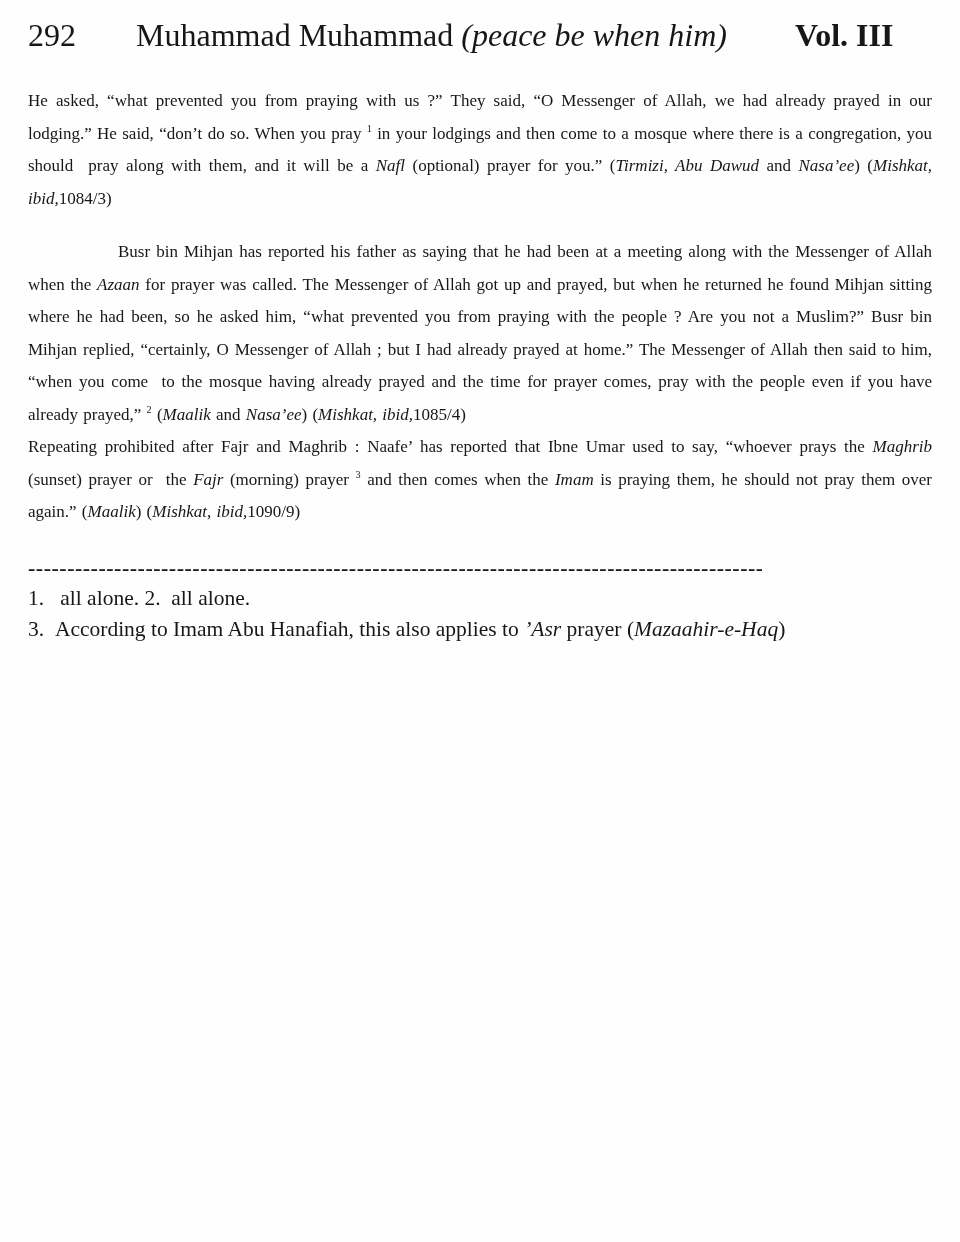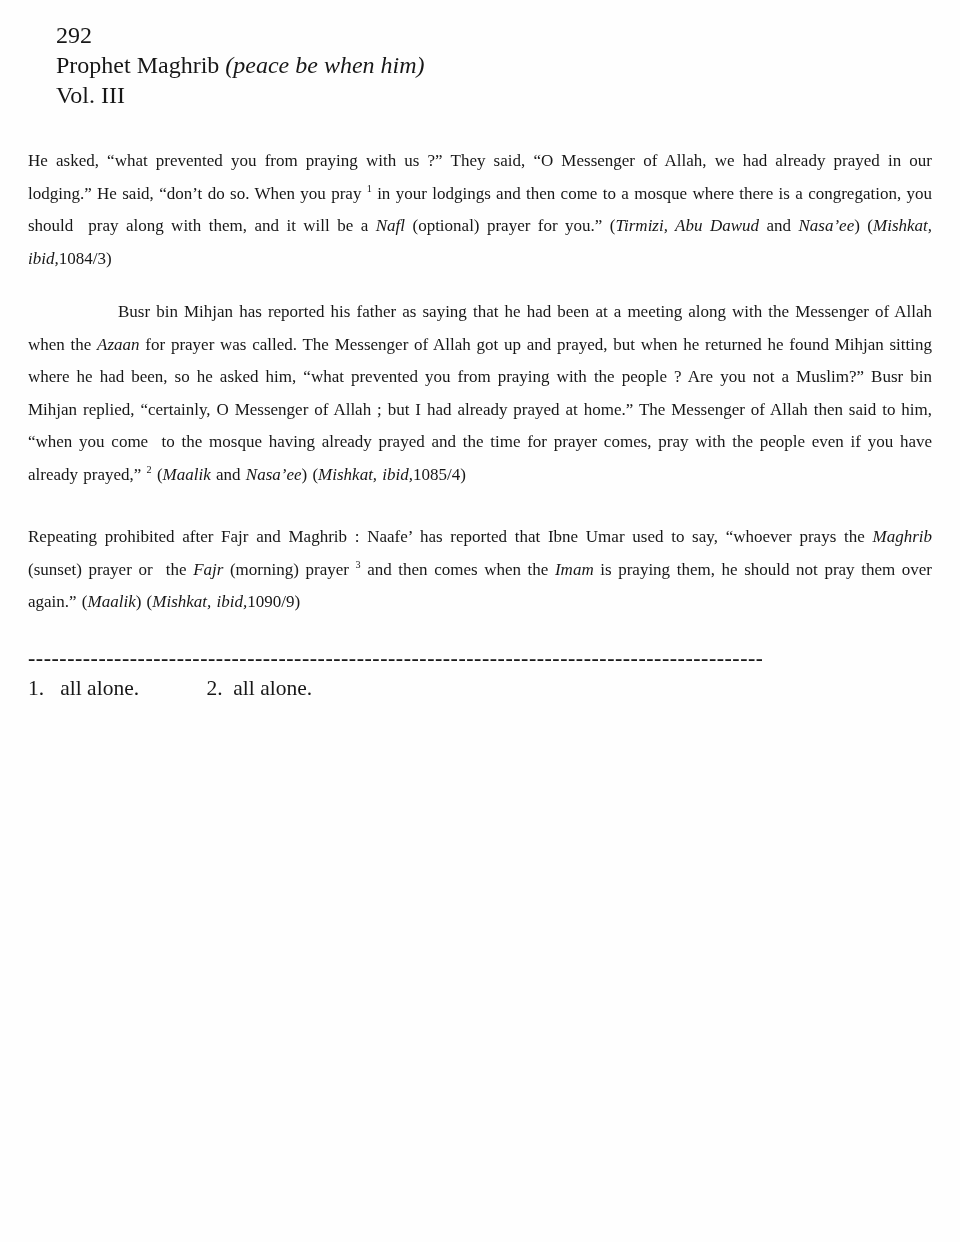"292" .header { flex-direction: column -> none; font-size: 24px -> 32px }
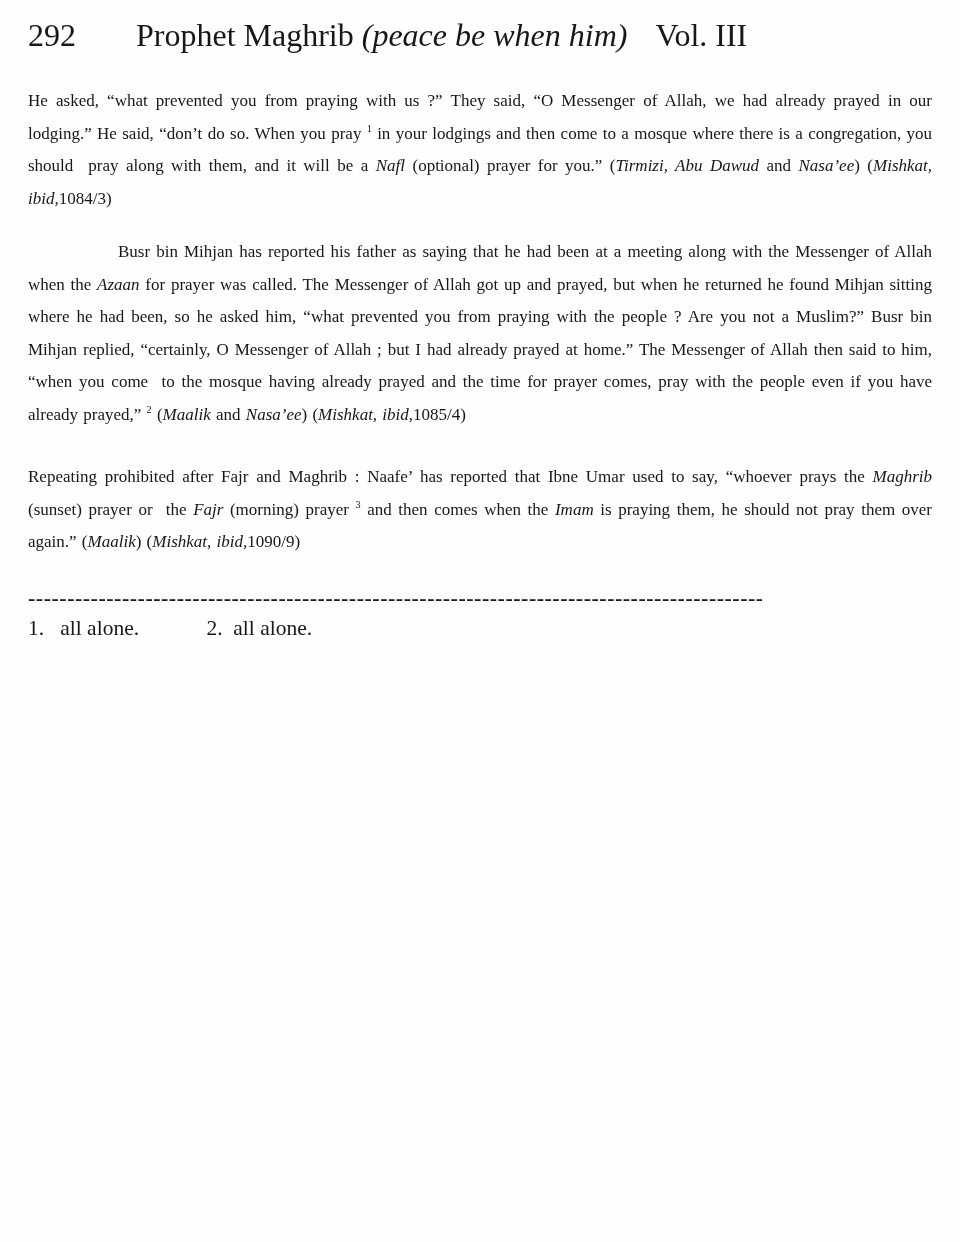"Prophet Maghrib" span { text: Prophet Maghrib -> Muhammad Muhammad }
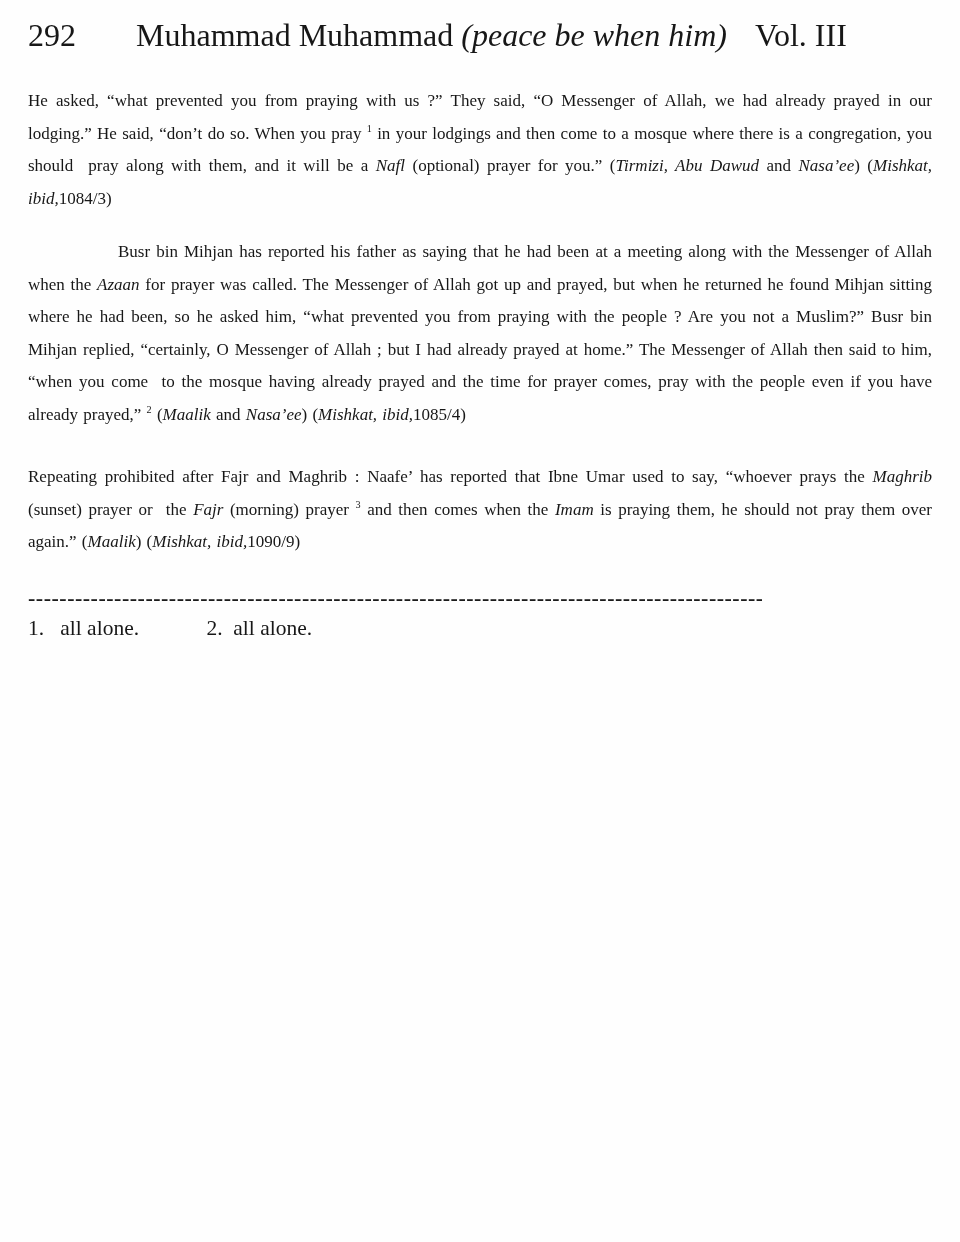"Vol. III" .vol { font-weight: none -> bold; margin-left: 28px -> 68px }
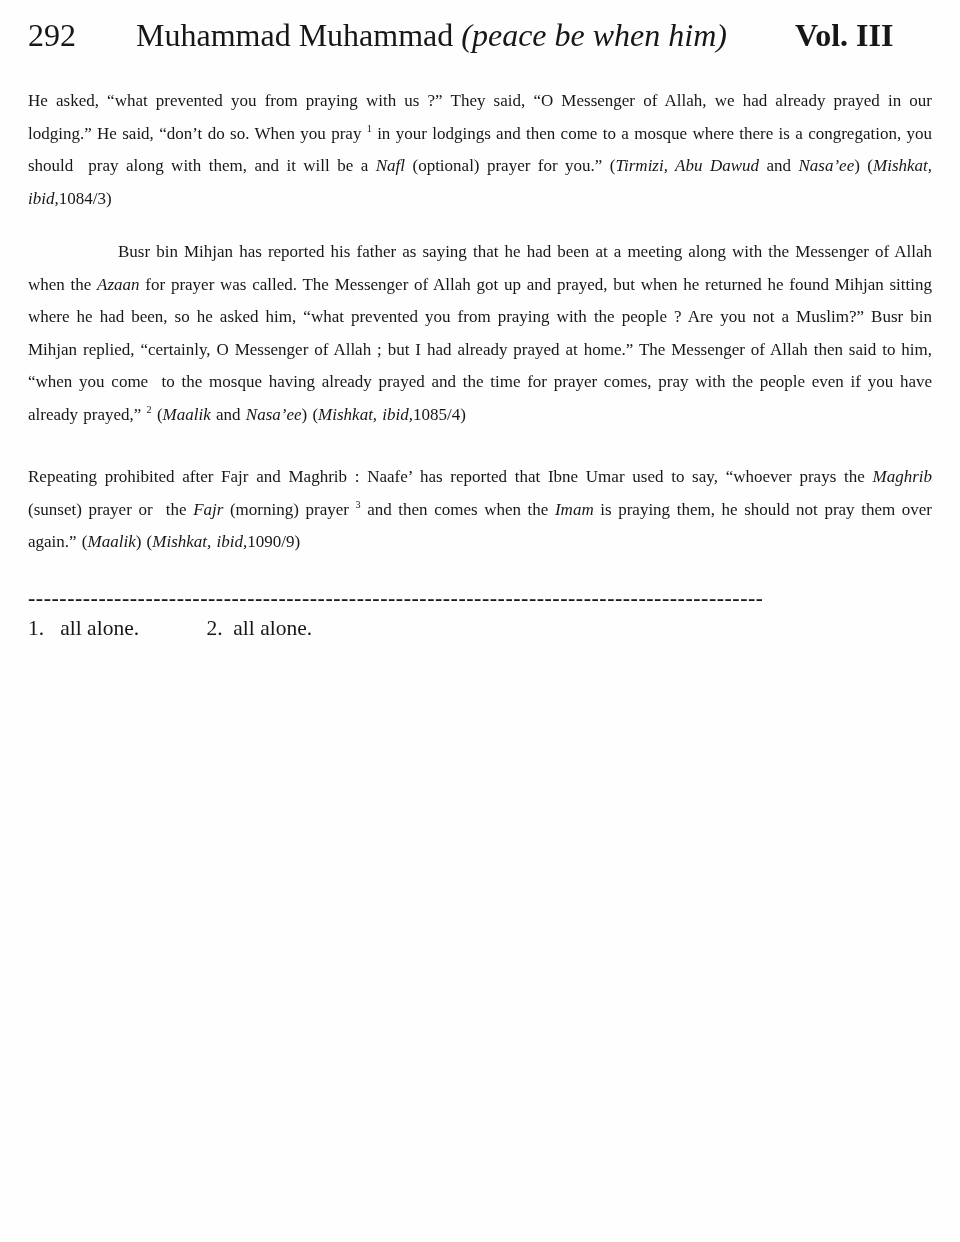"Busr bin Mihjan has reported" p#para-2 { margin-bottom: 30px -> none }
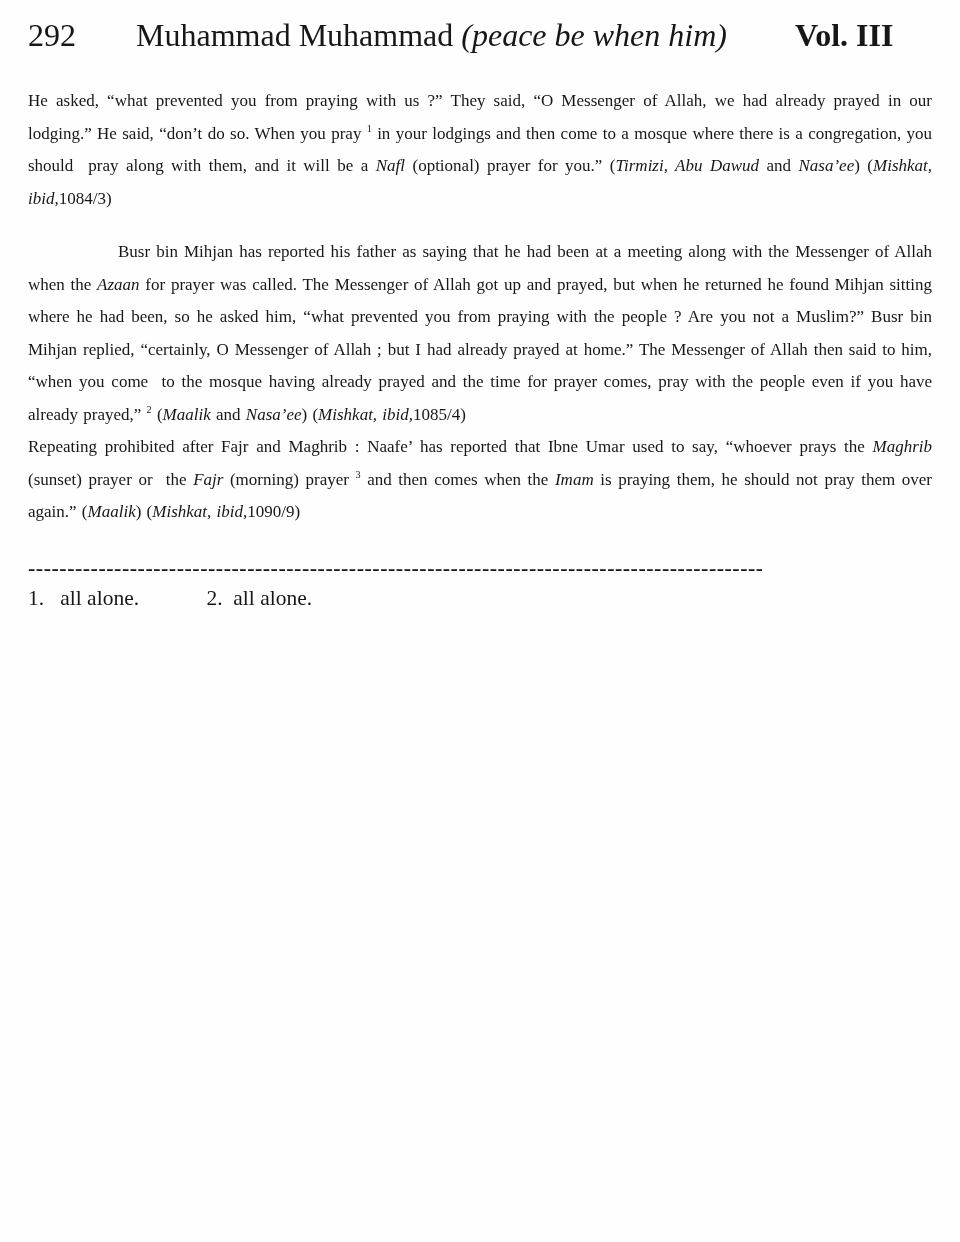"2. all alone." .fn2 { margin-left: 62px -> none }
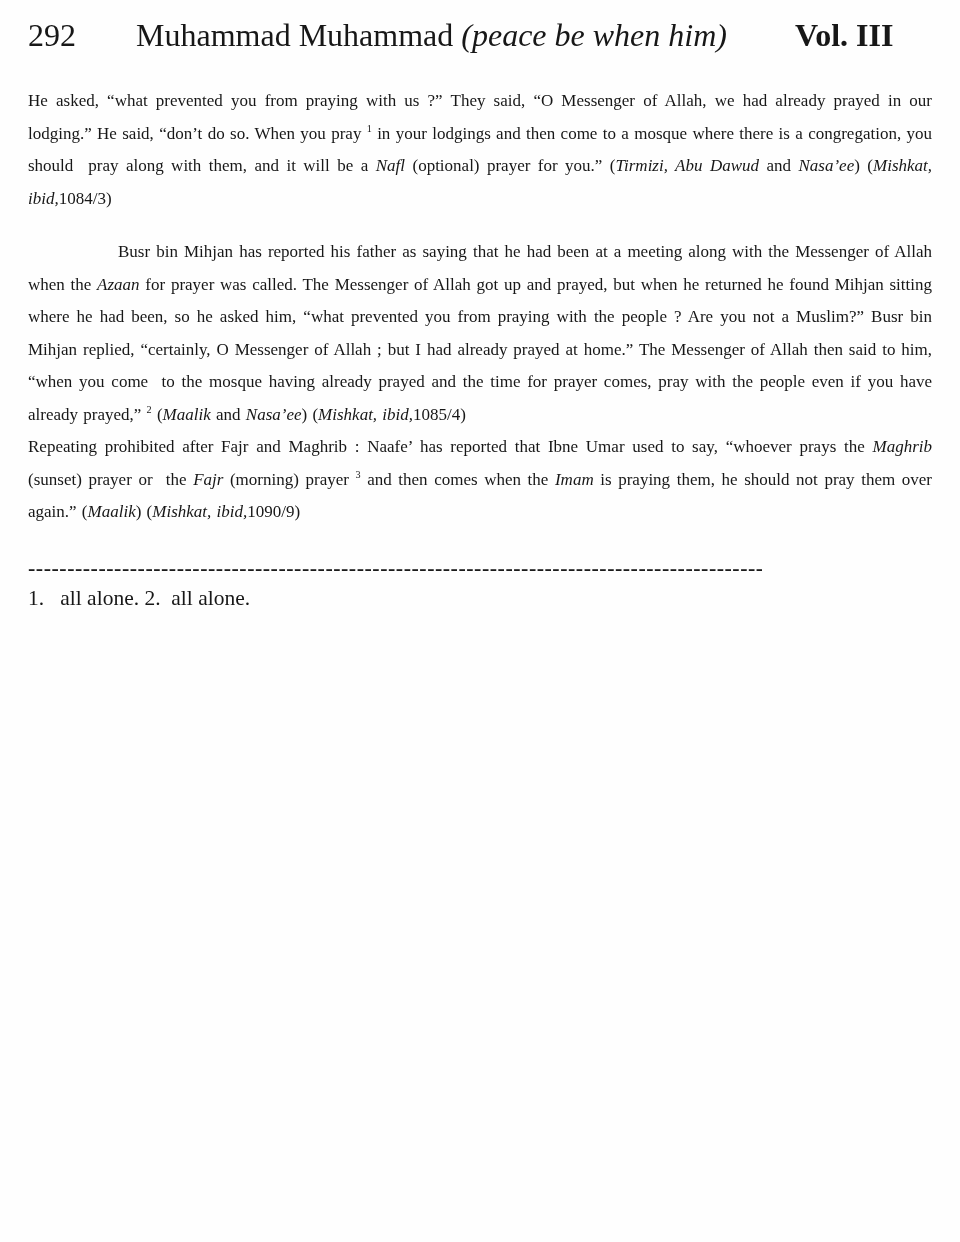"3. According to Imam Abu" div.footnote-line { html: none -> <div><span>3.&nbsp;&nbsp;According to Imam Abu Hanafiah, this also applies to </span><span>’Asr</span><span> prayer (</span><span>Mazaahir-e-Haq</span><span>)</span></div> }
